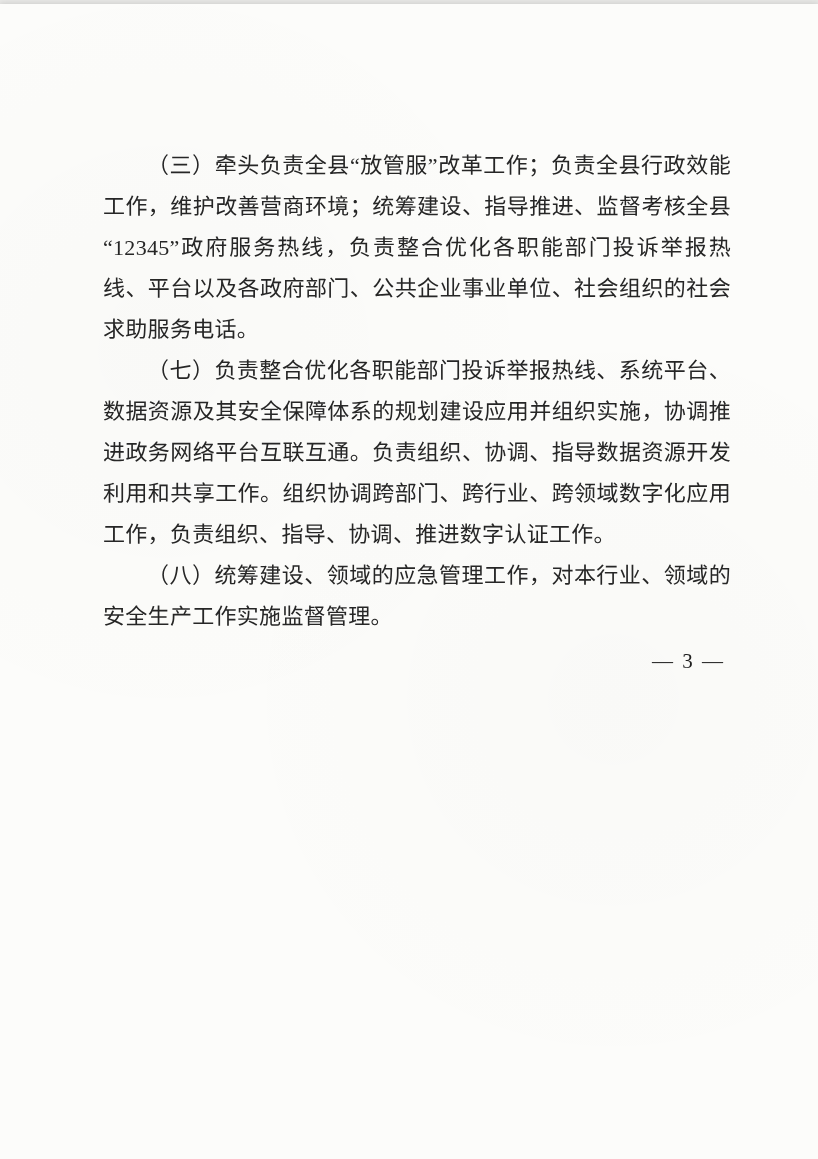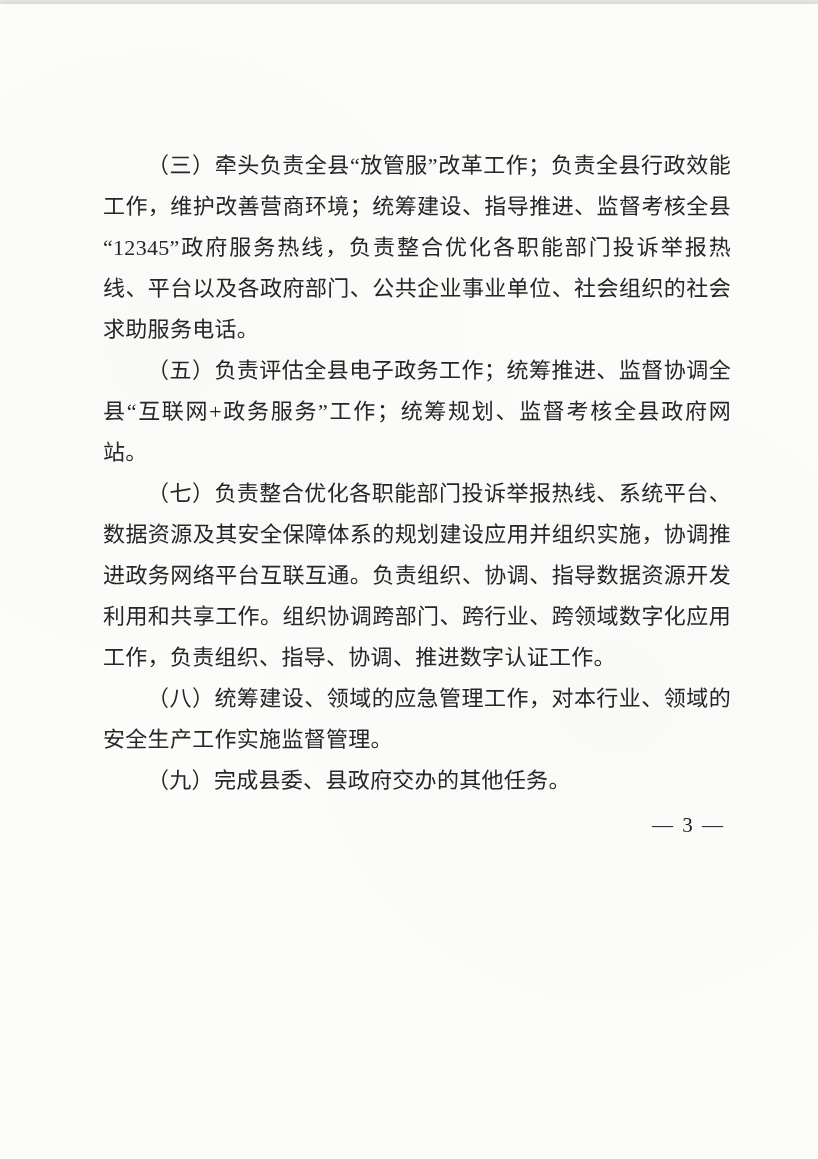"（五）负责评估全县电子政务工作；统筹推进、监督协调全县“互联网+政务服务”工作；" p.para { html: <p>（五）负责评估全县电子政务工作；统筹推进、监督协调全县“互联网+政务服务”工作；统筹规划、监督考核全县政府网站。</p> -> none }
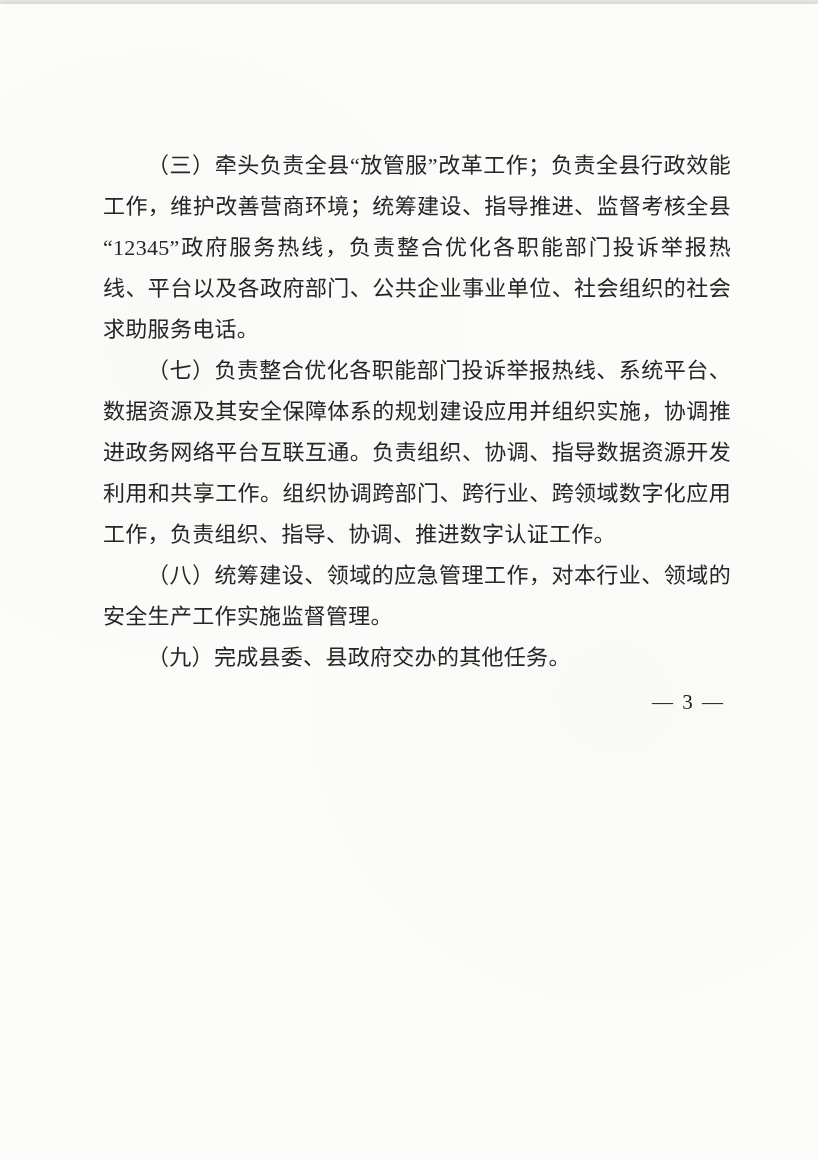"（九）完成县委、县政府交办的其他任务。" p.para { html: <p>（九）完成县委、县政府交办的其他任务。</p> -> none }
